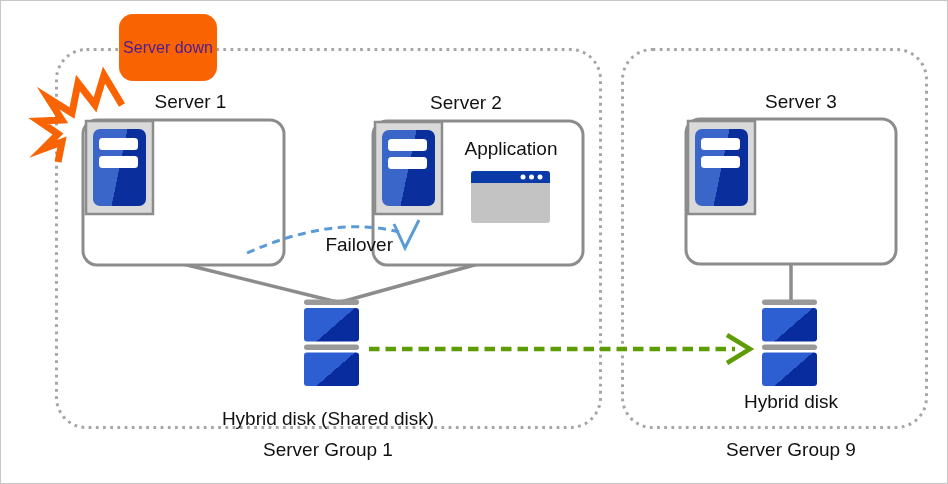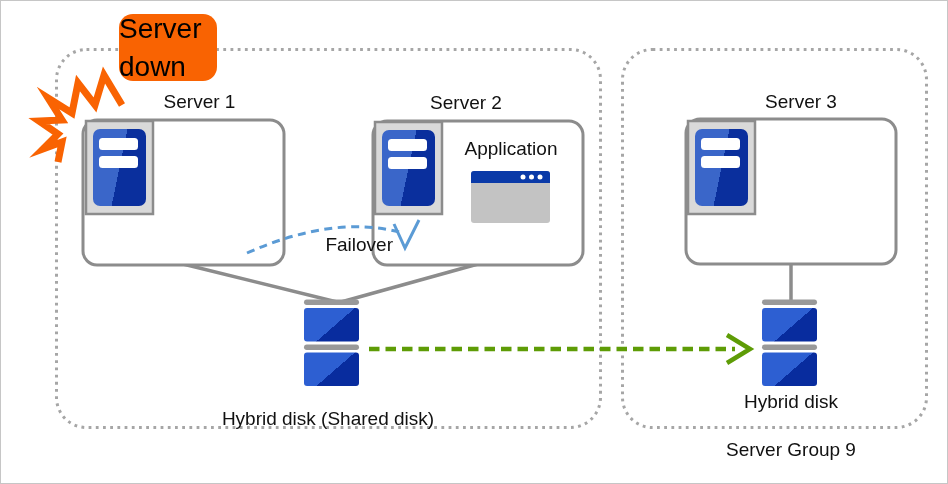"Server down" #server-down-badge { color: #000000 -> #4c1d95; font-size: 28px -> 16px }
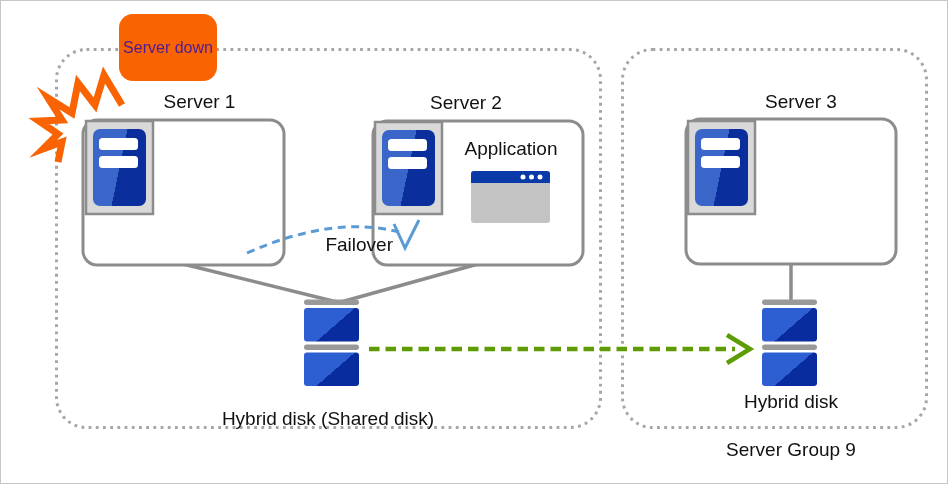"Server 1" div.lbl { left: 98px -> 89px }
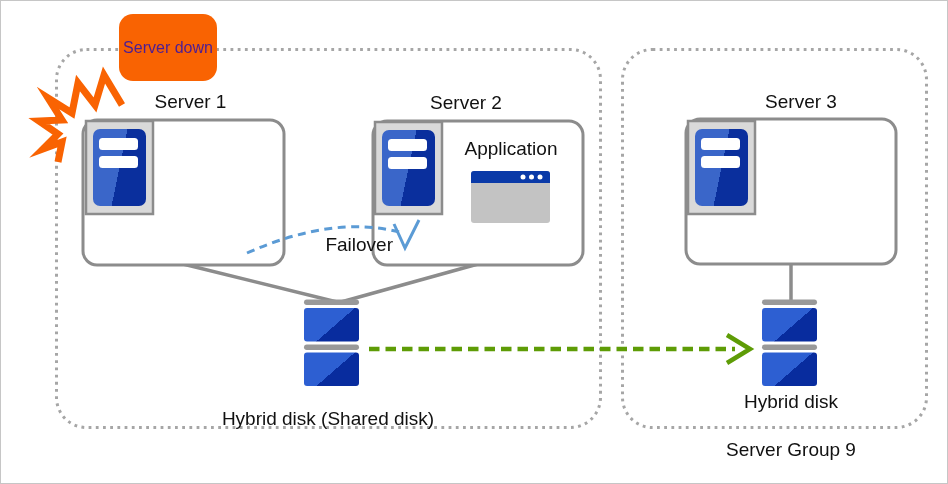"Server Group 1" div.lbl { html: none -> <div>Server Group 1</div> }
